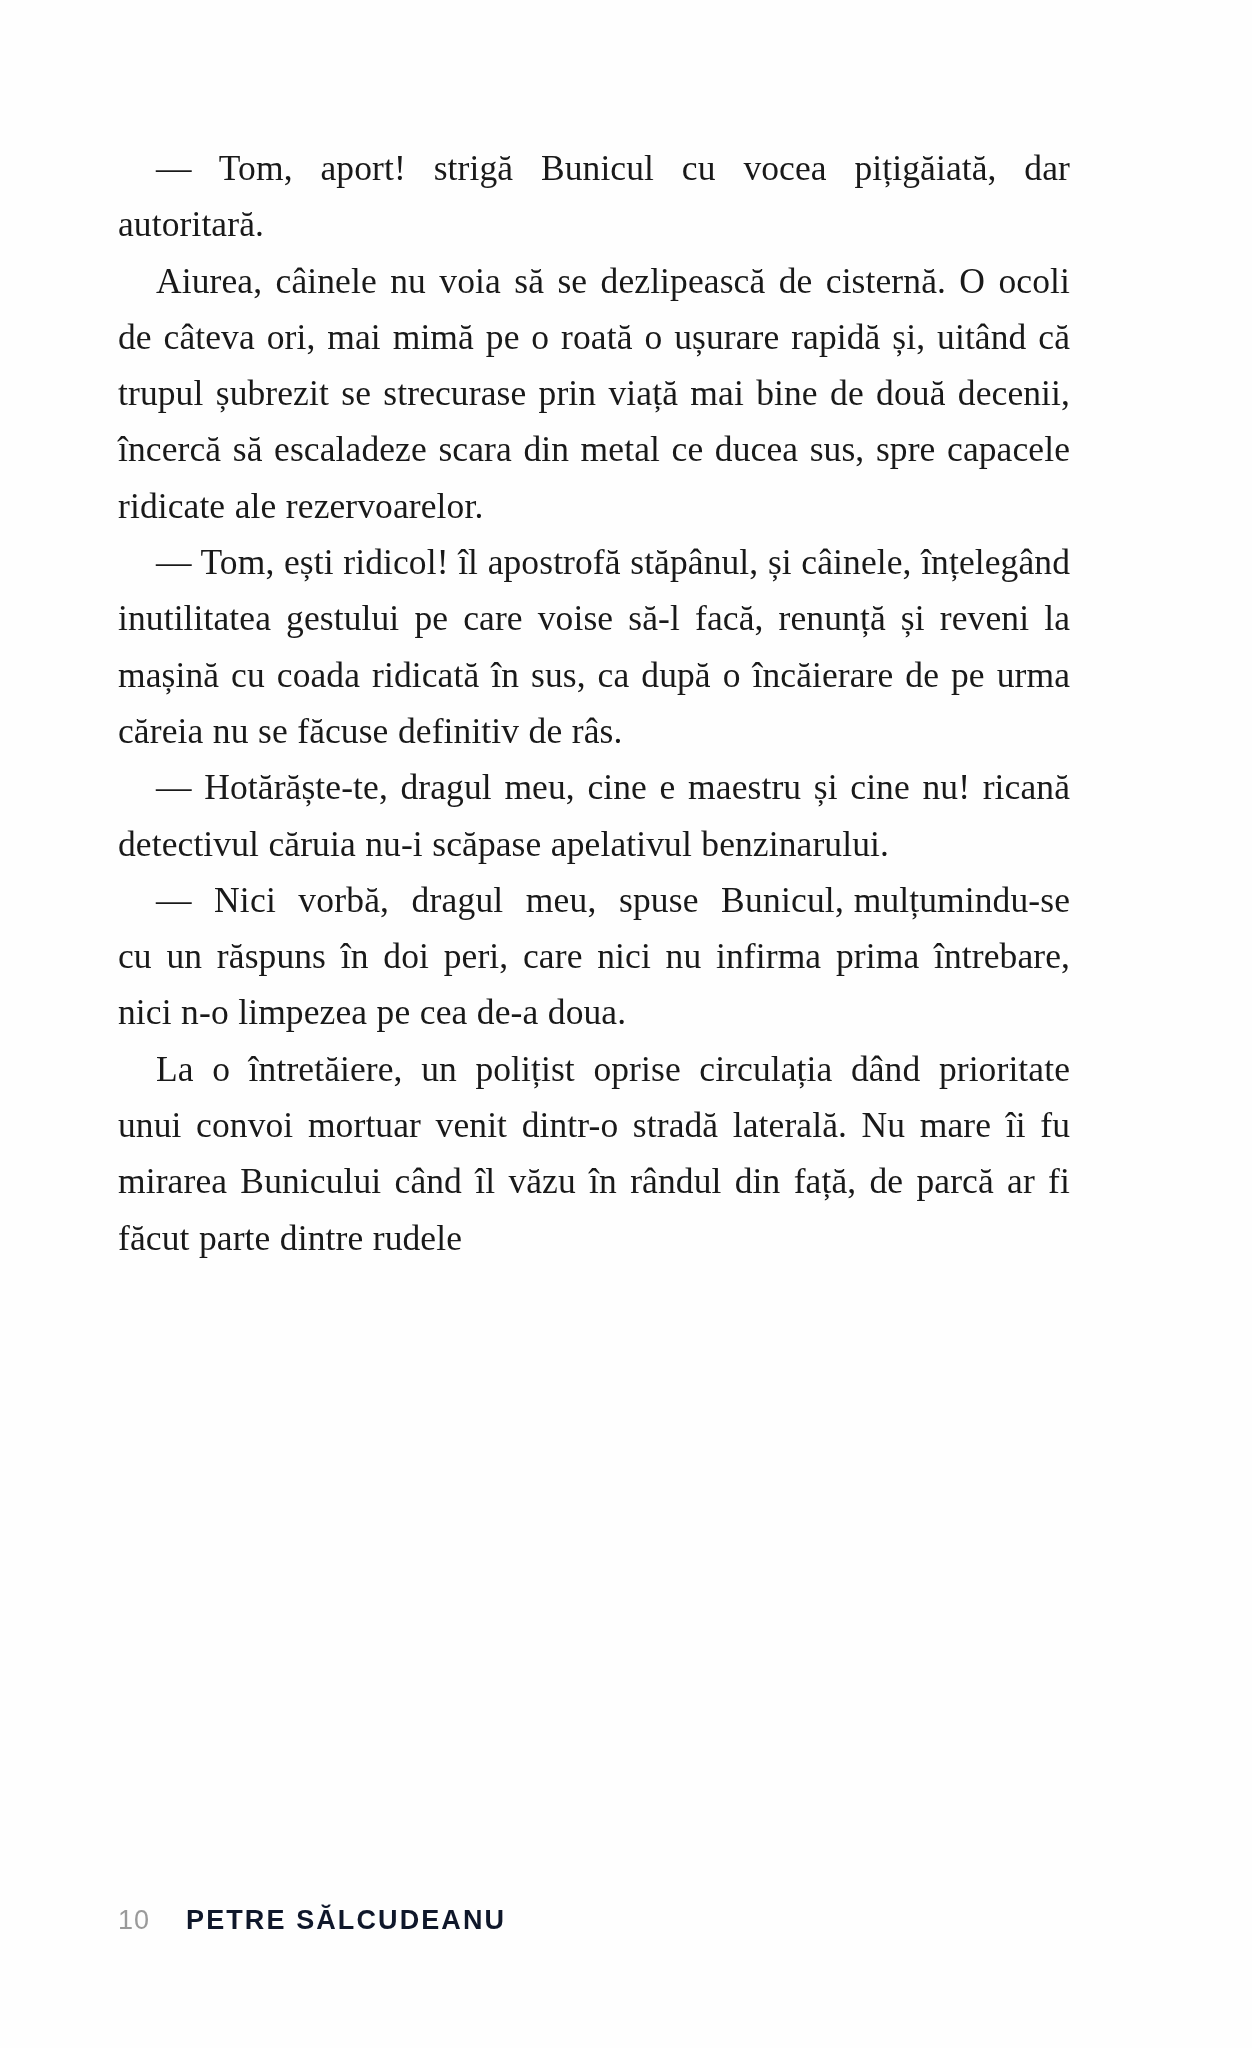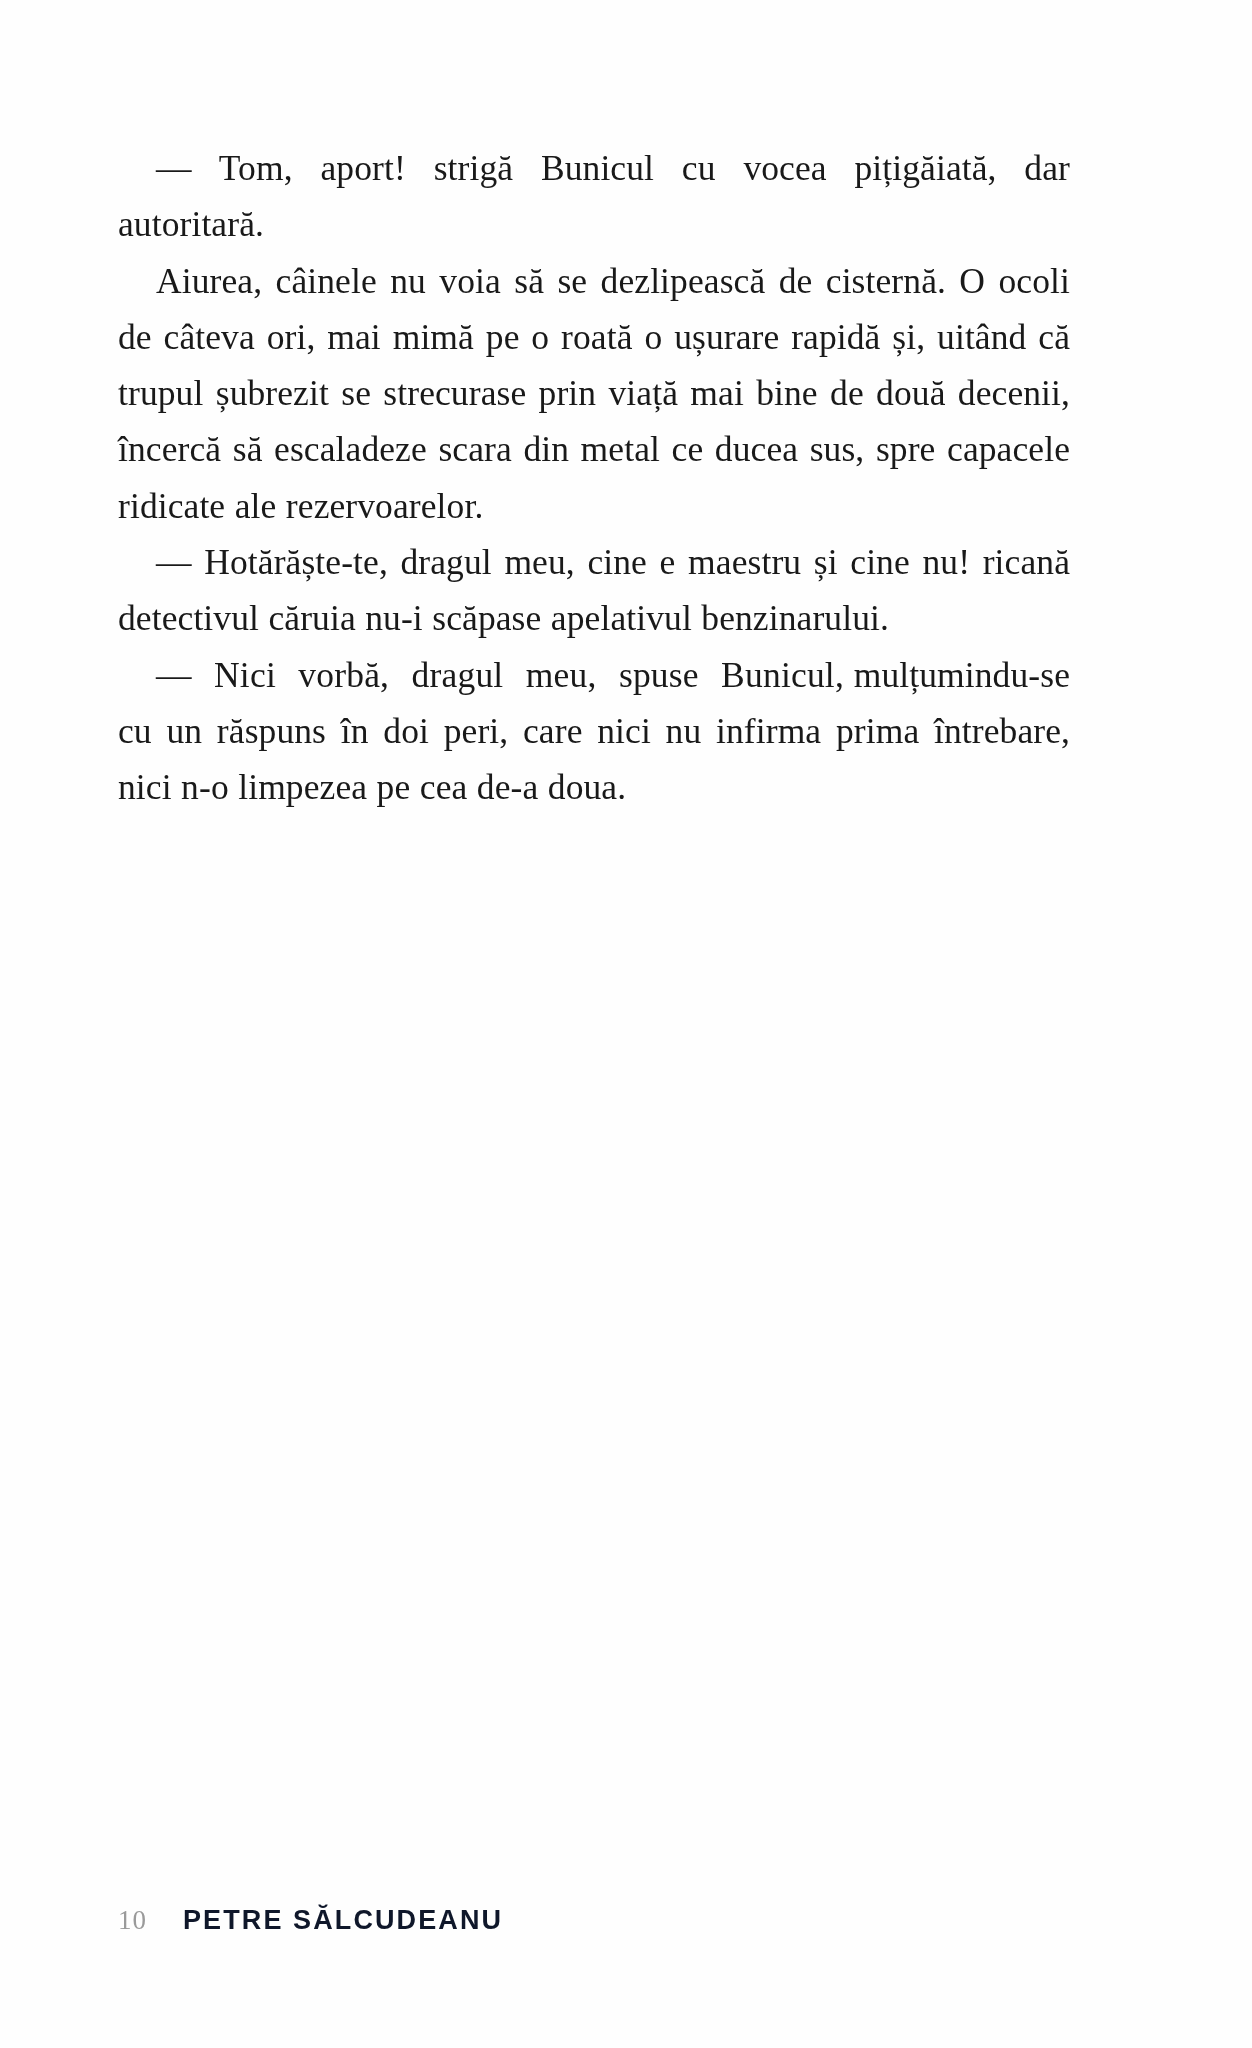"— Tom, ești ridicol! îl" p.para { html: none -> <p>— Tom, ești ridicol! îl apostrofă stăpânul, și câinele, înțelegând inutilitatea gestului pe care voise să-l facă, renunță și reveni la mașină cu coada ridicată în sus, ca după o încăierare de pe urma căreia nu se făcuse definitiv de râs.</p> }
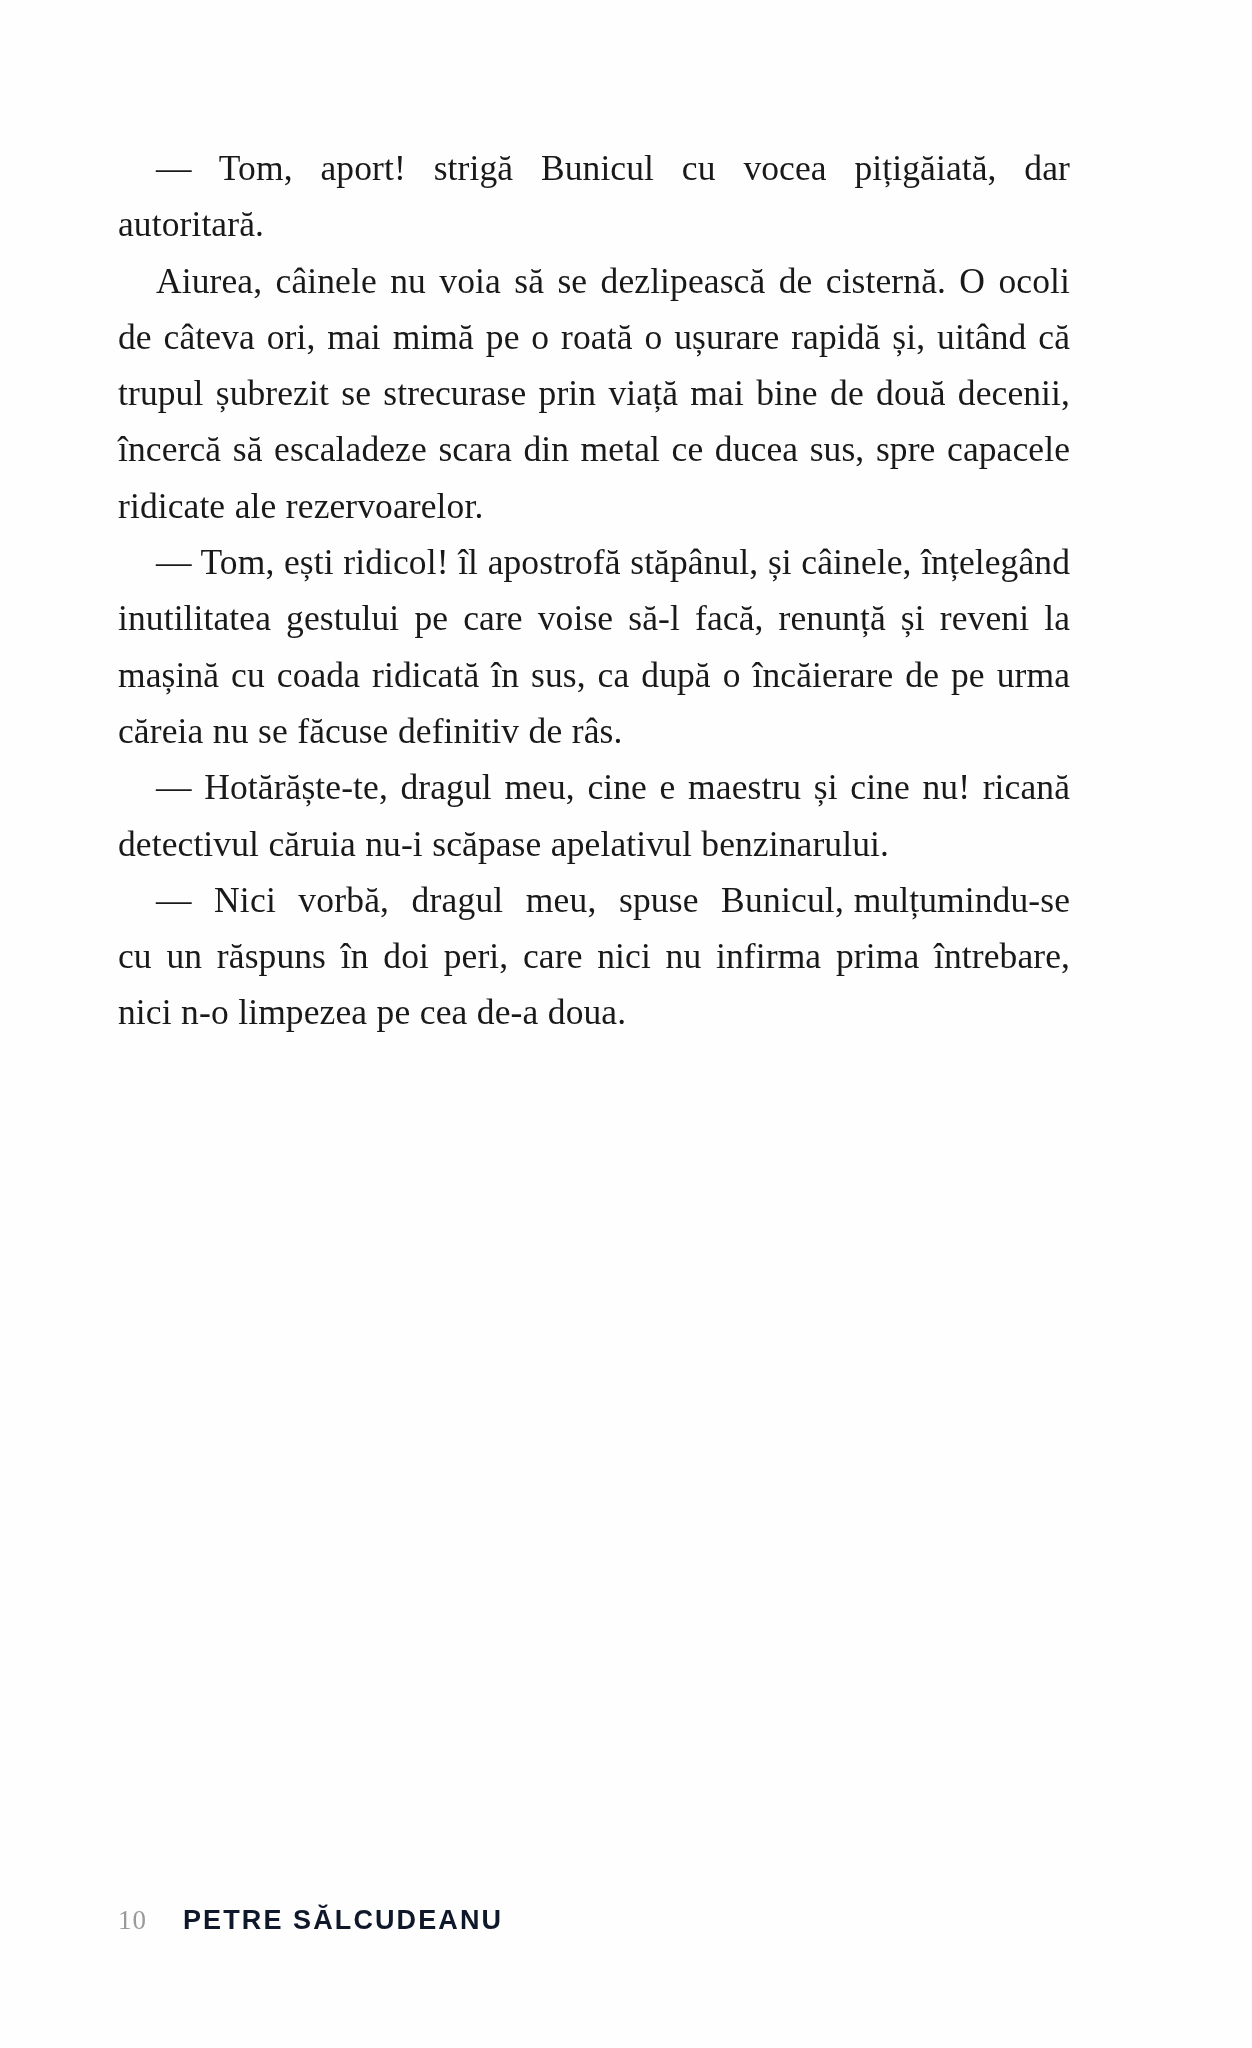"La o întretăiere, un polițist" p.para { html: none -> <p>La o întretăiere, un polițist oprise circulația dând prioritate unui convoi mortuar venit dintr-o stradă laterală. Nu mare îi fu mirarea Bunicului când îl văzu în rândul din față, de parcă ar fi făcut parte dintre rudele</p> }
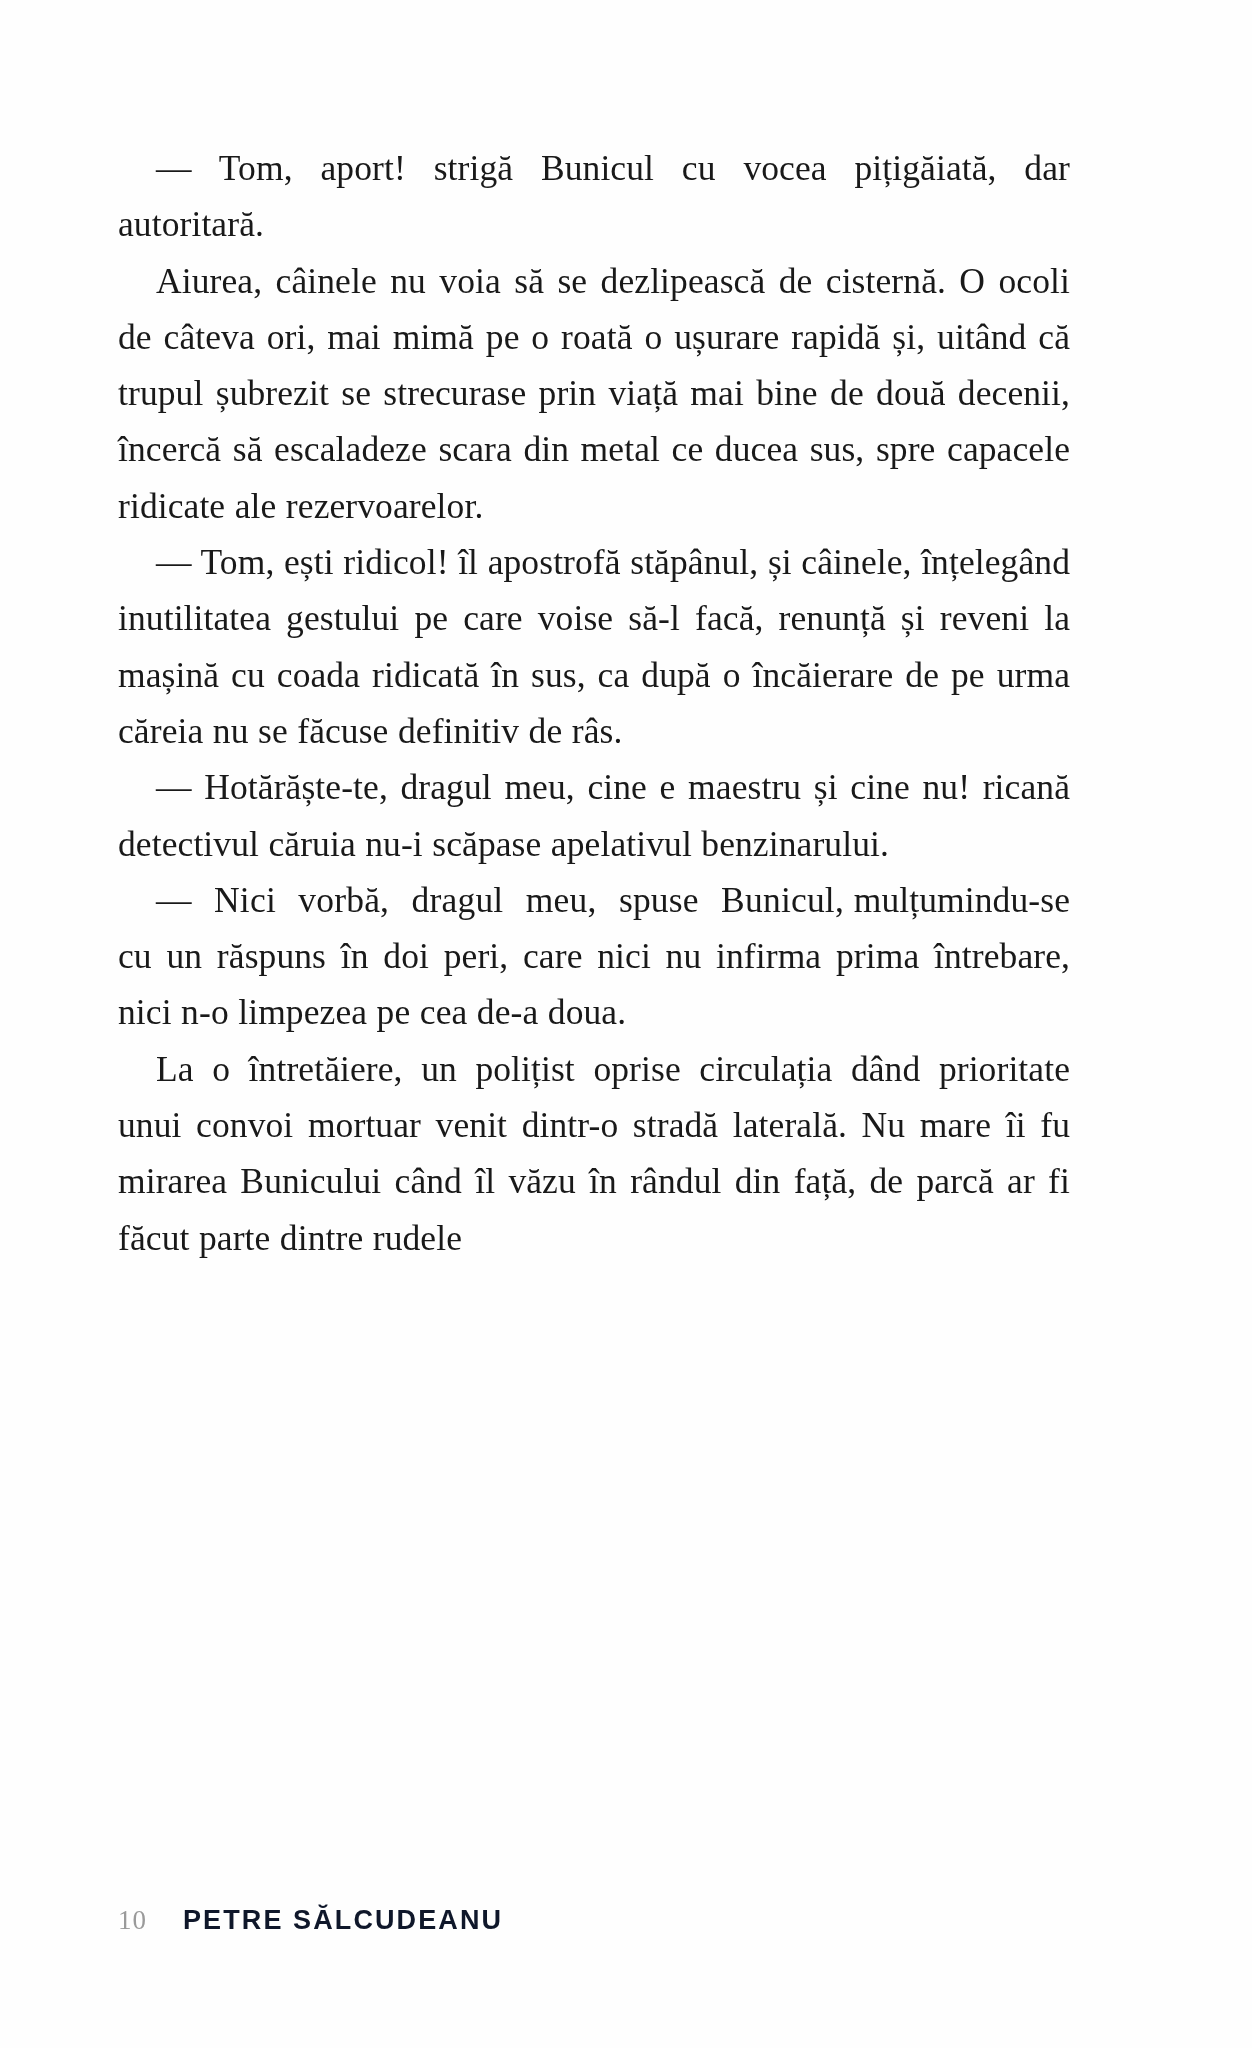"10" .folio { font-family: Liberation Serif, serif -> Liberation Sans, sans-serif }
